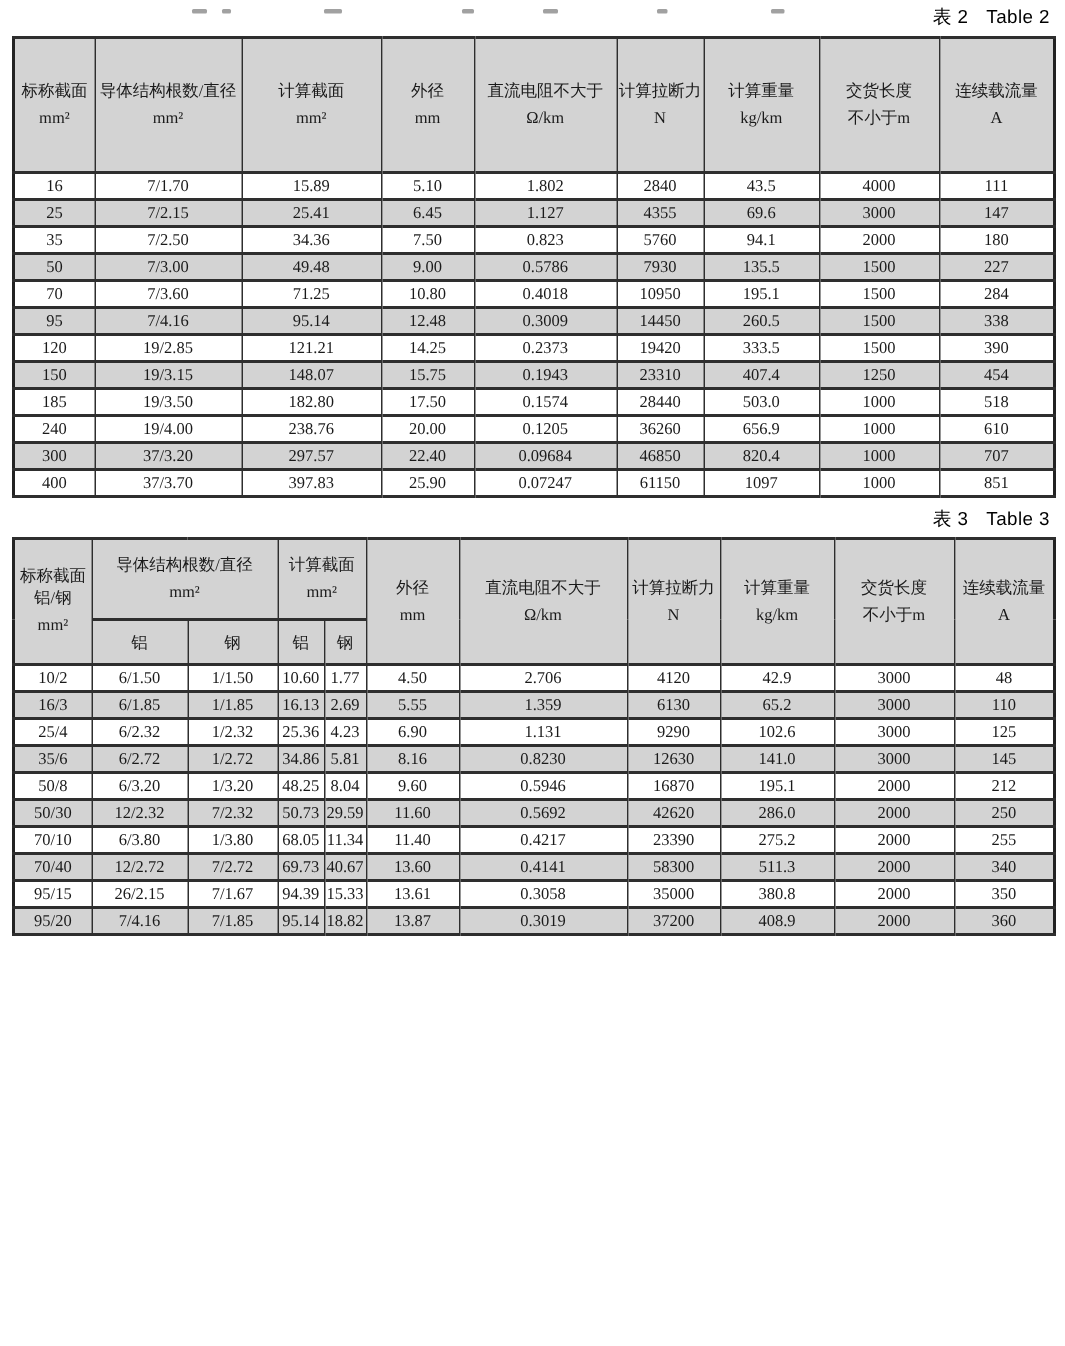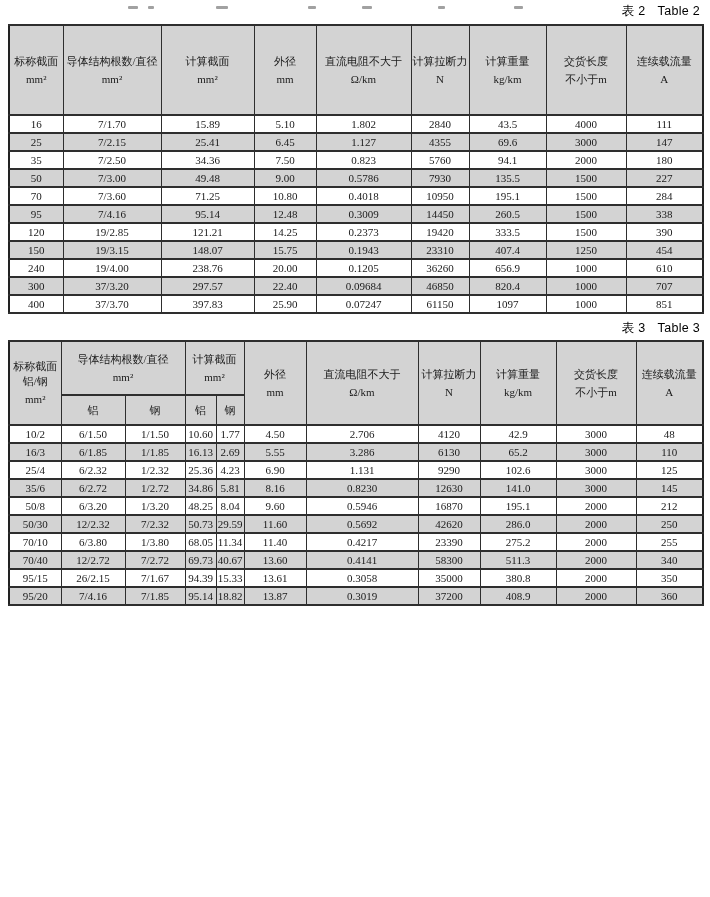"185" tr { html: none -> <tr> <td>185</td> <td>19/3.50</td> <td>182.80</td> <td>17.50</td> <td>0.1574</td> <td>28440</td> <td>503.0</td> <td>1000</td> <td>518</td> </tr> }
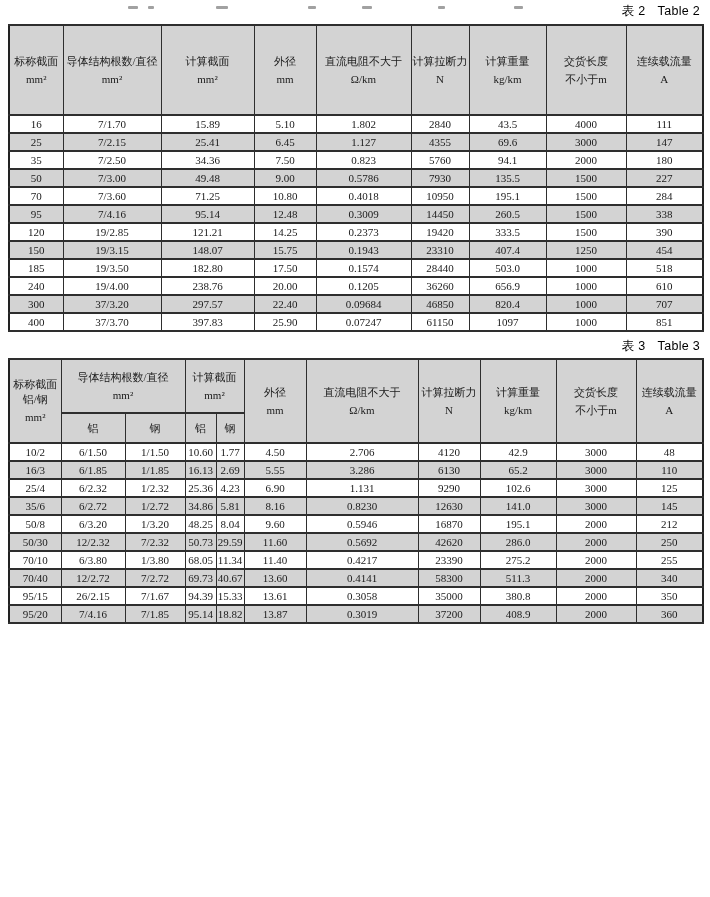"3.286" td { text: 3.286 -> 1.359 }
